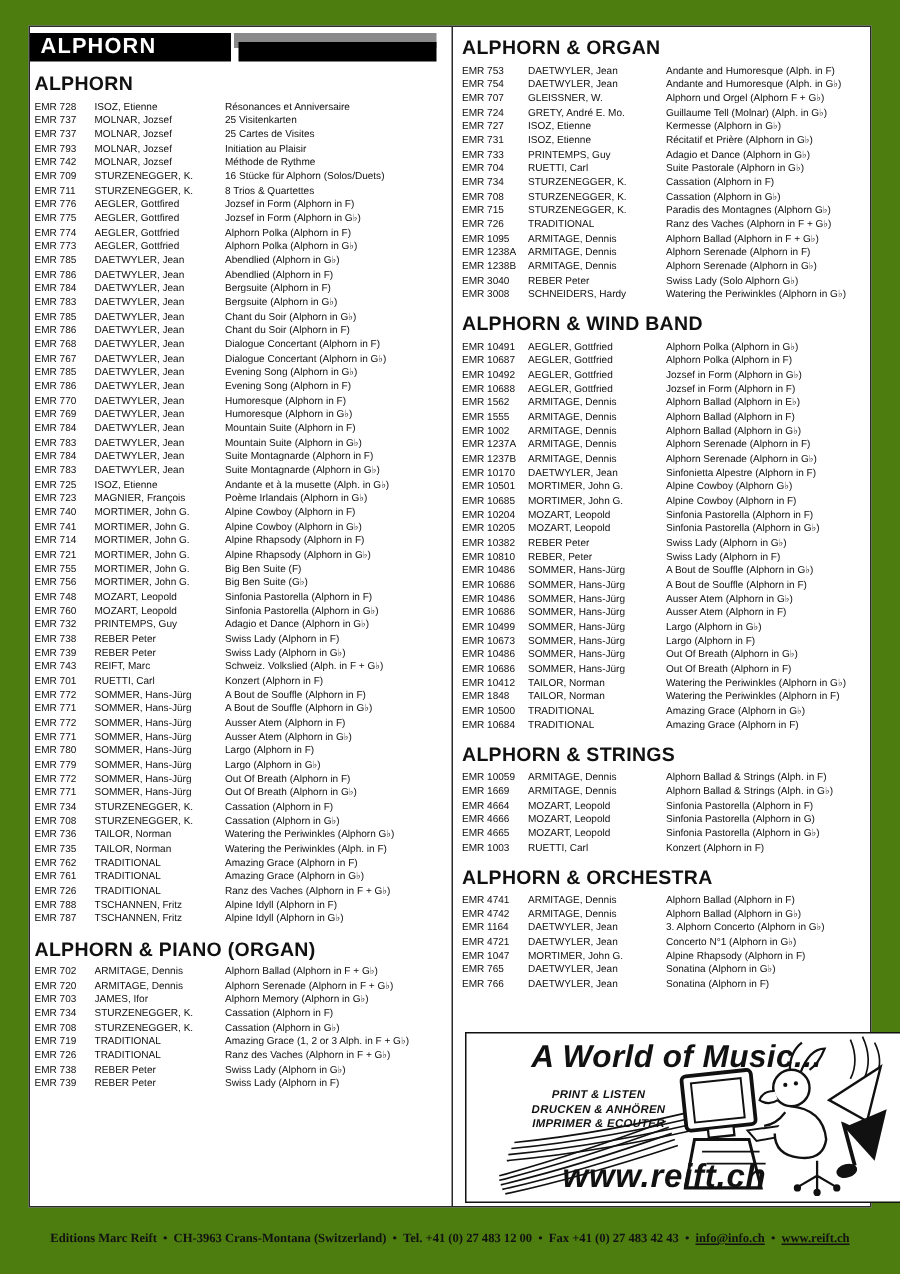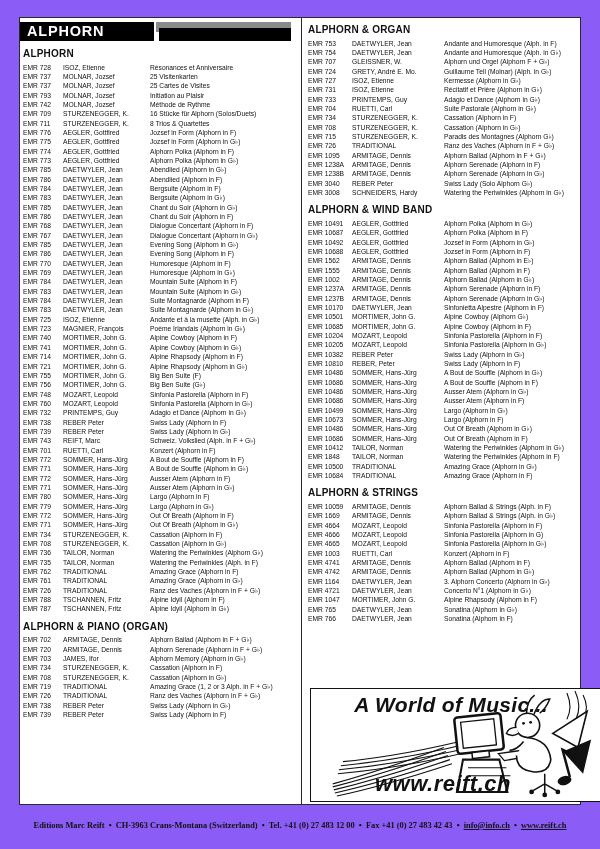"ALPHORN" .page { background: #8b5cf6 -> #4d7c0f }
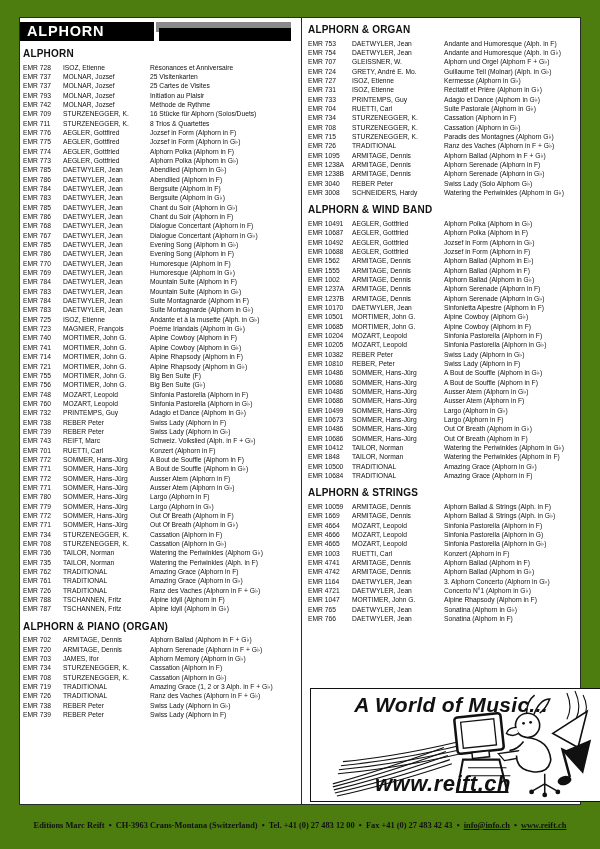"ALPHORN & ORGAN" .sec-heading { font-size: 10px -> 13px }
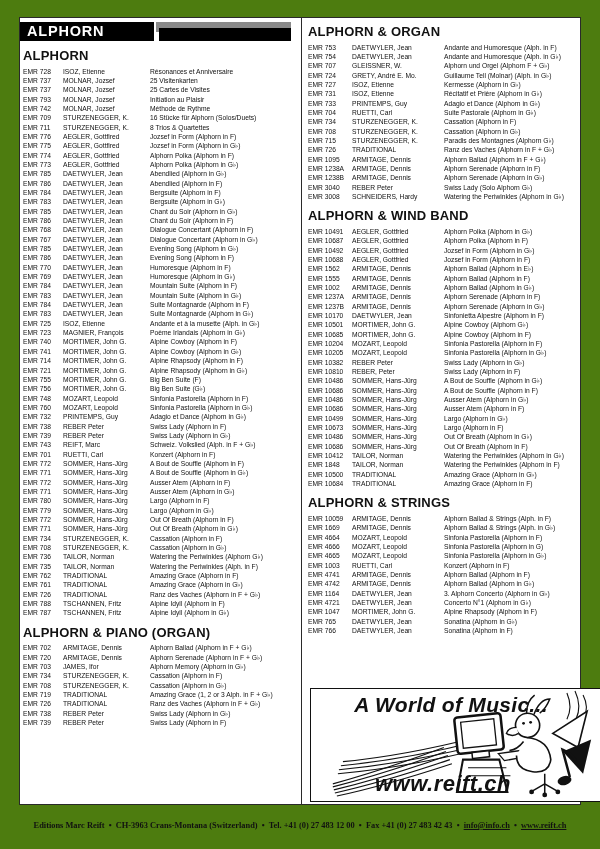"ALPHORN & ORCHESTRA" div.sec-heading { html: none -> <div>ALPHORN &amp; ORCHESTRA</div> }
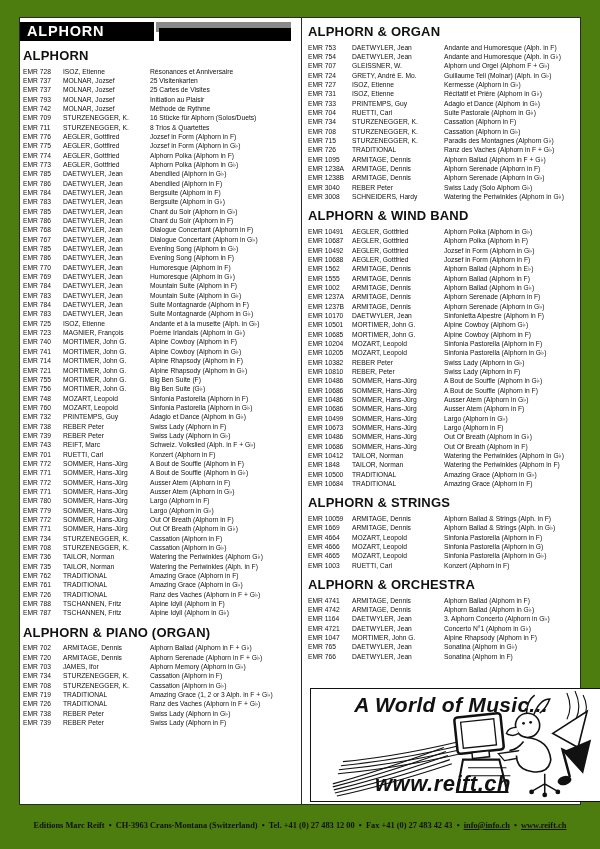"PRINT & LISTEN" div.ad-lines { html: none -> <div> <div>PRINT &amp; LISTEN</div> <div>DRUCKEN &amp; ANHÖREN</div> <div>IMPRIMER &amp; ECOUTER</div> </div> }
